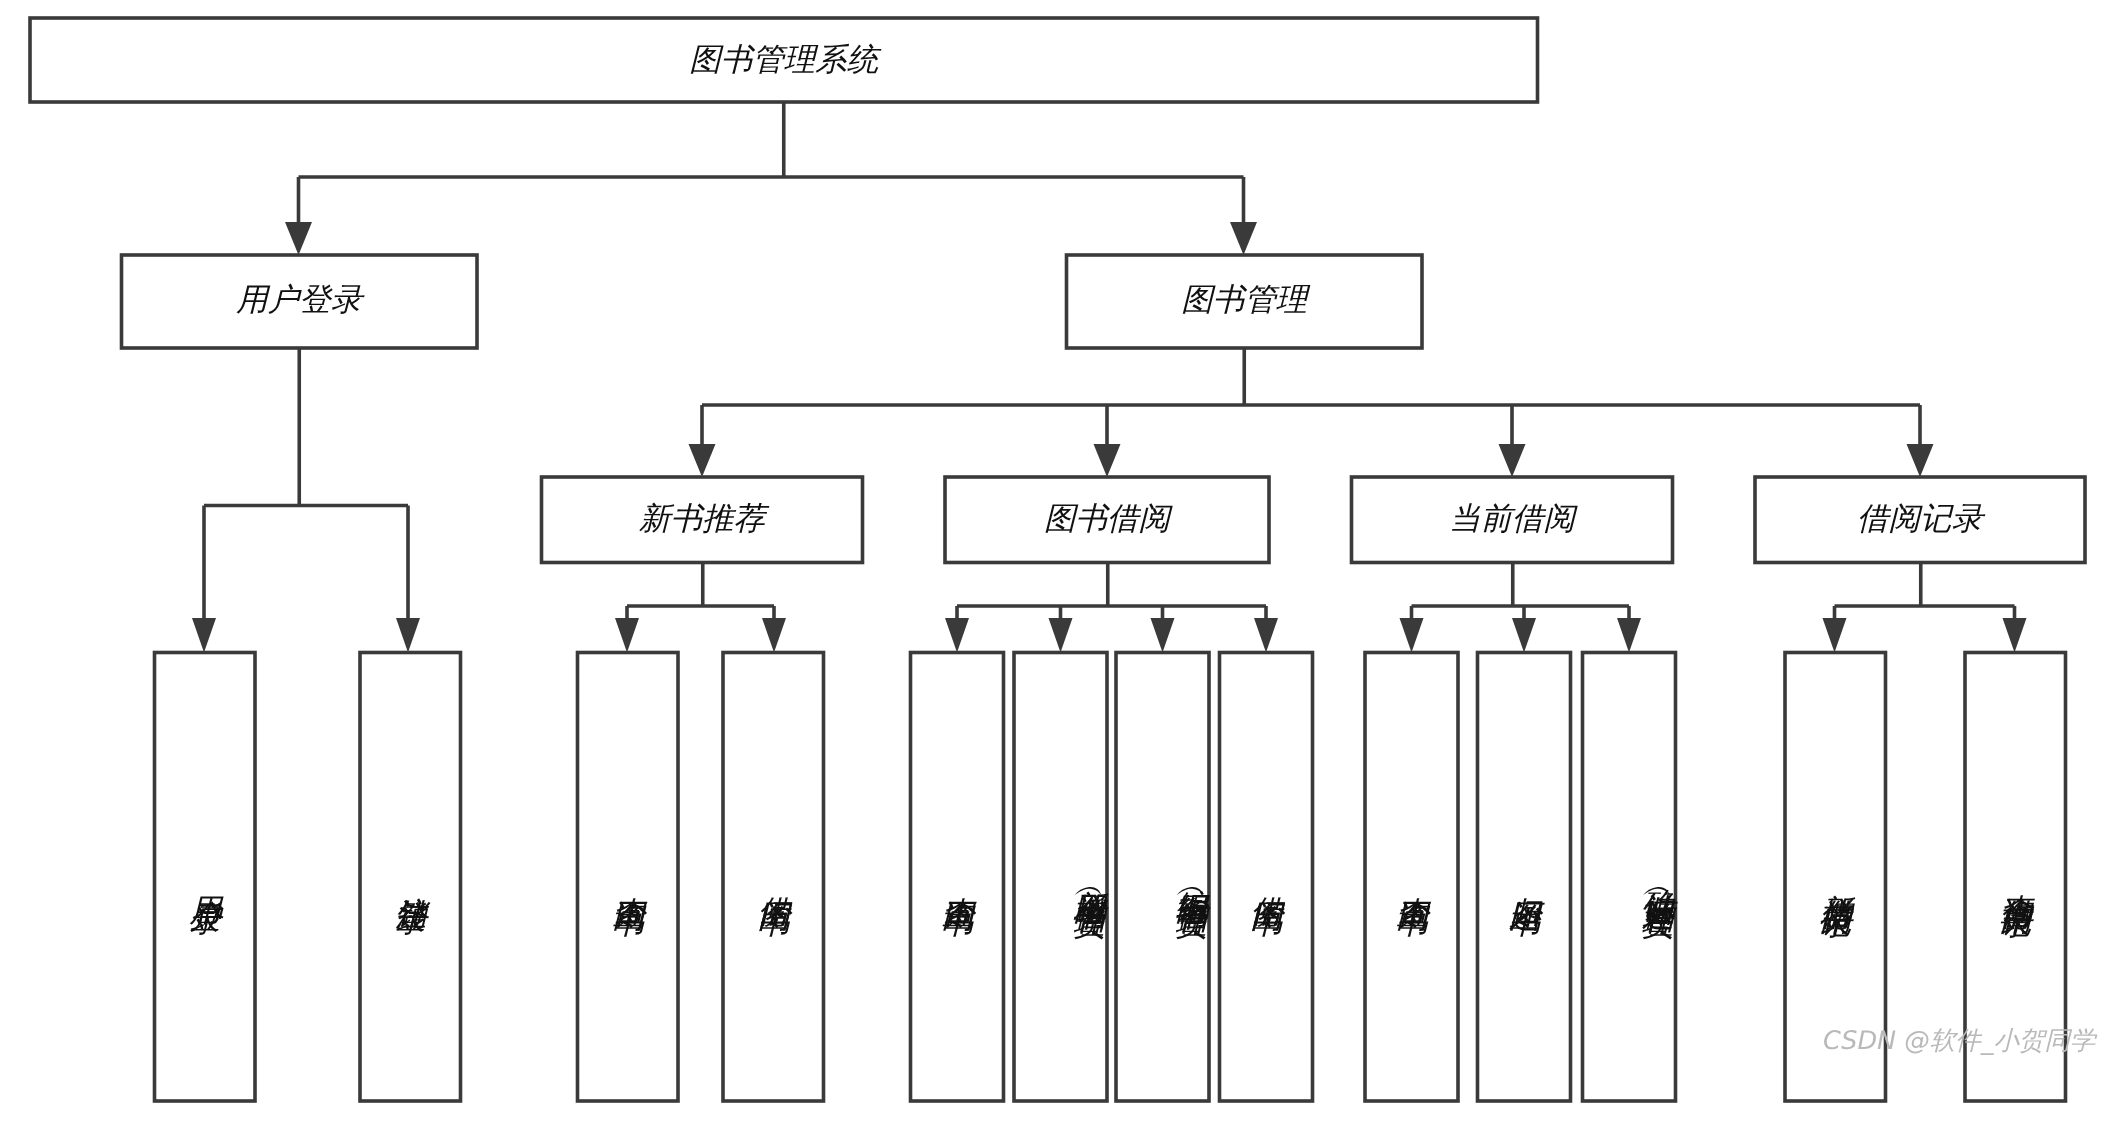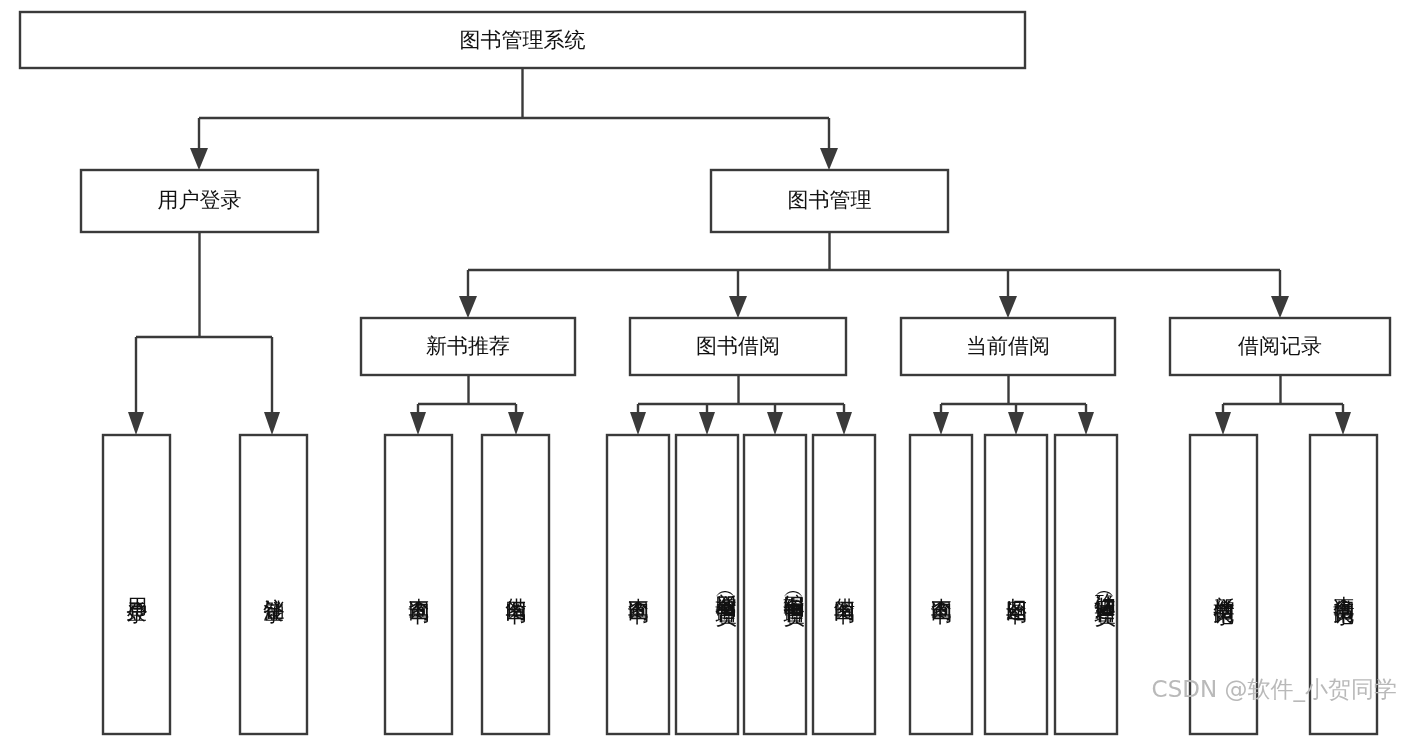"图书管理系统" #diagram-root { font-style: none -> italic }
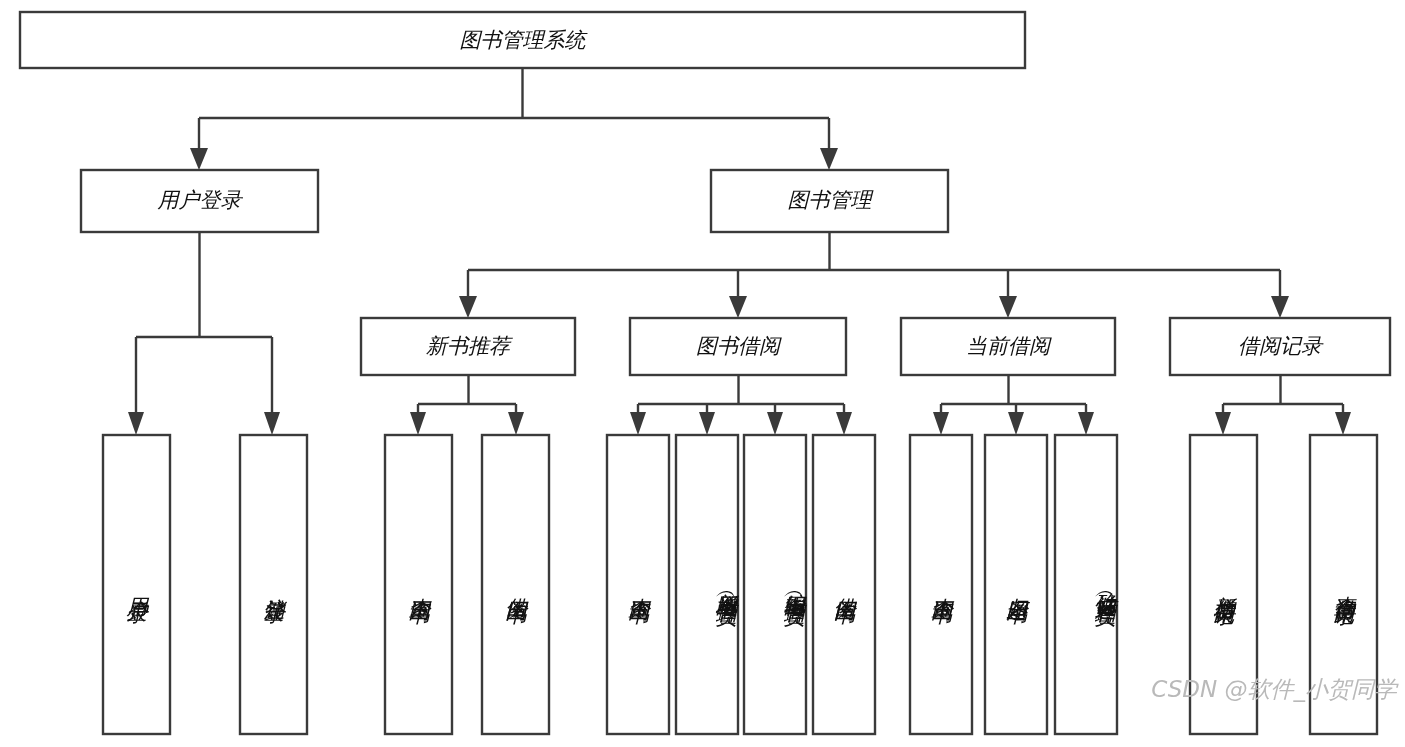"CSDN @软件_小贺同学" .watermark { font-size: 23px -> 17px }
